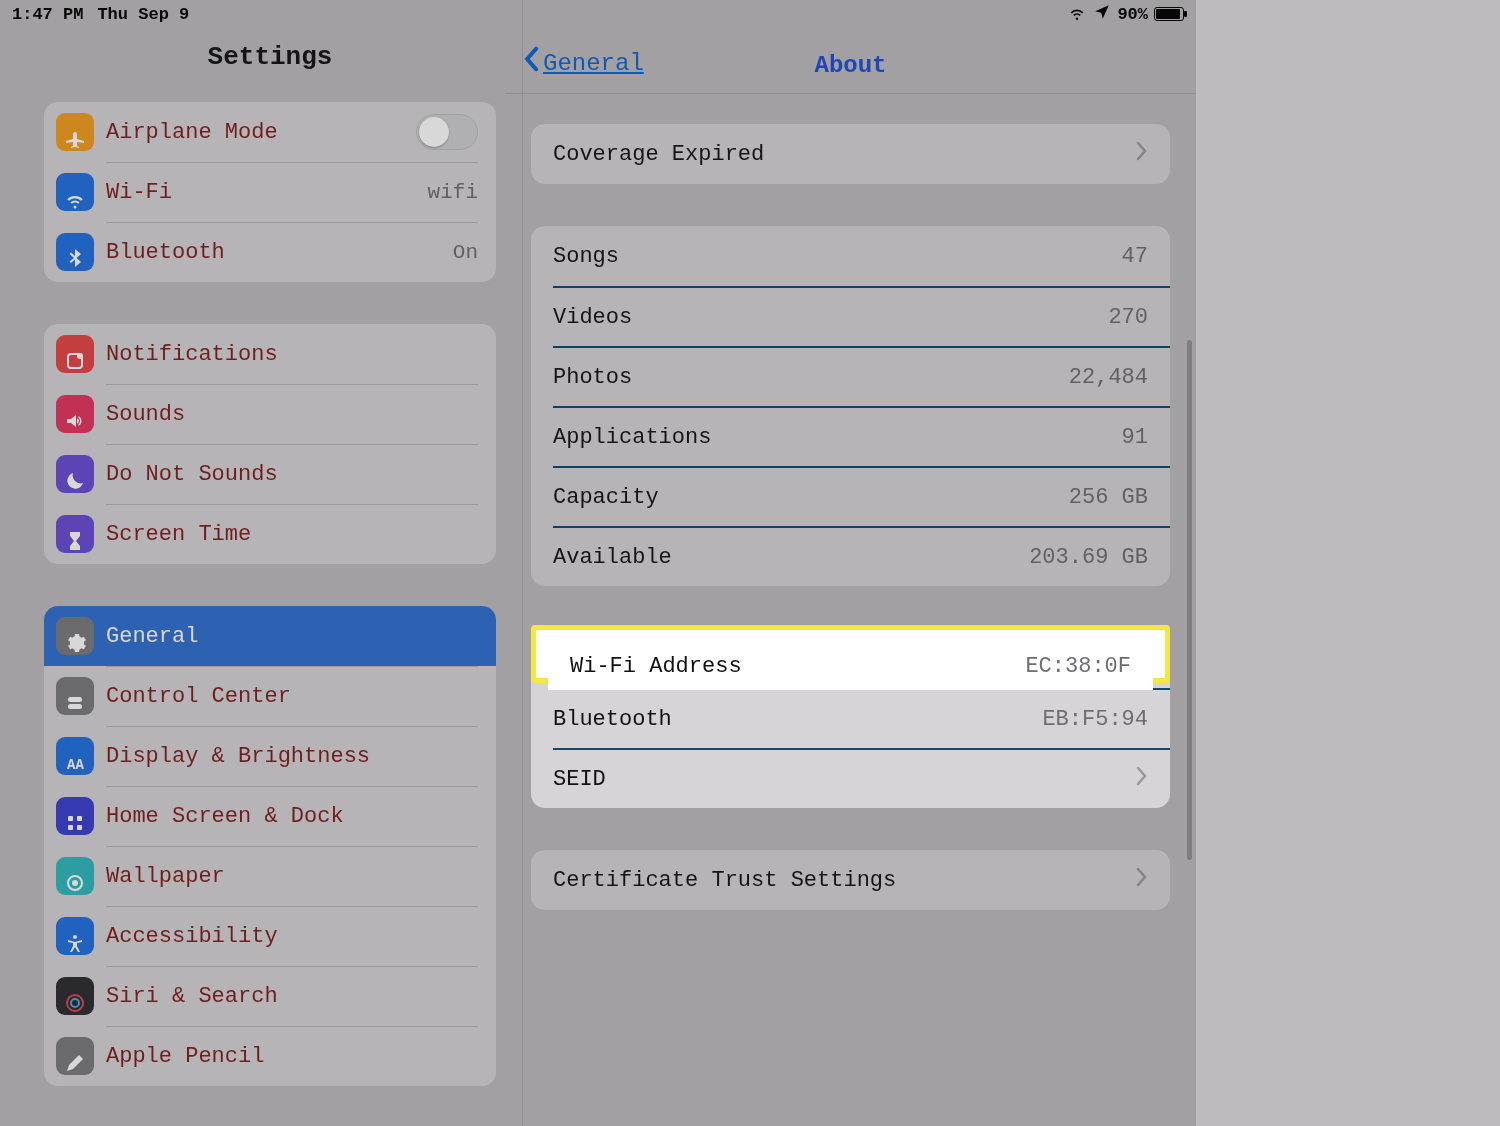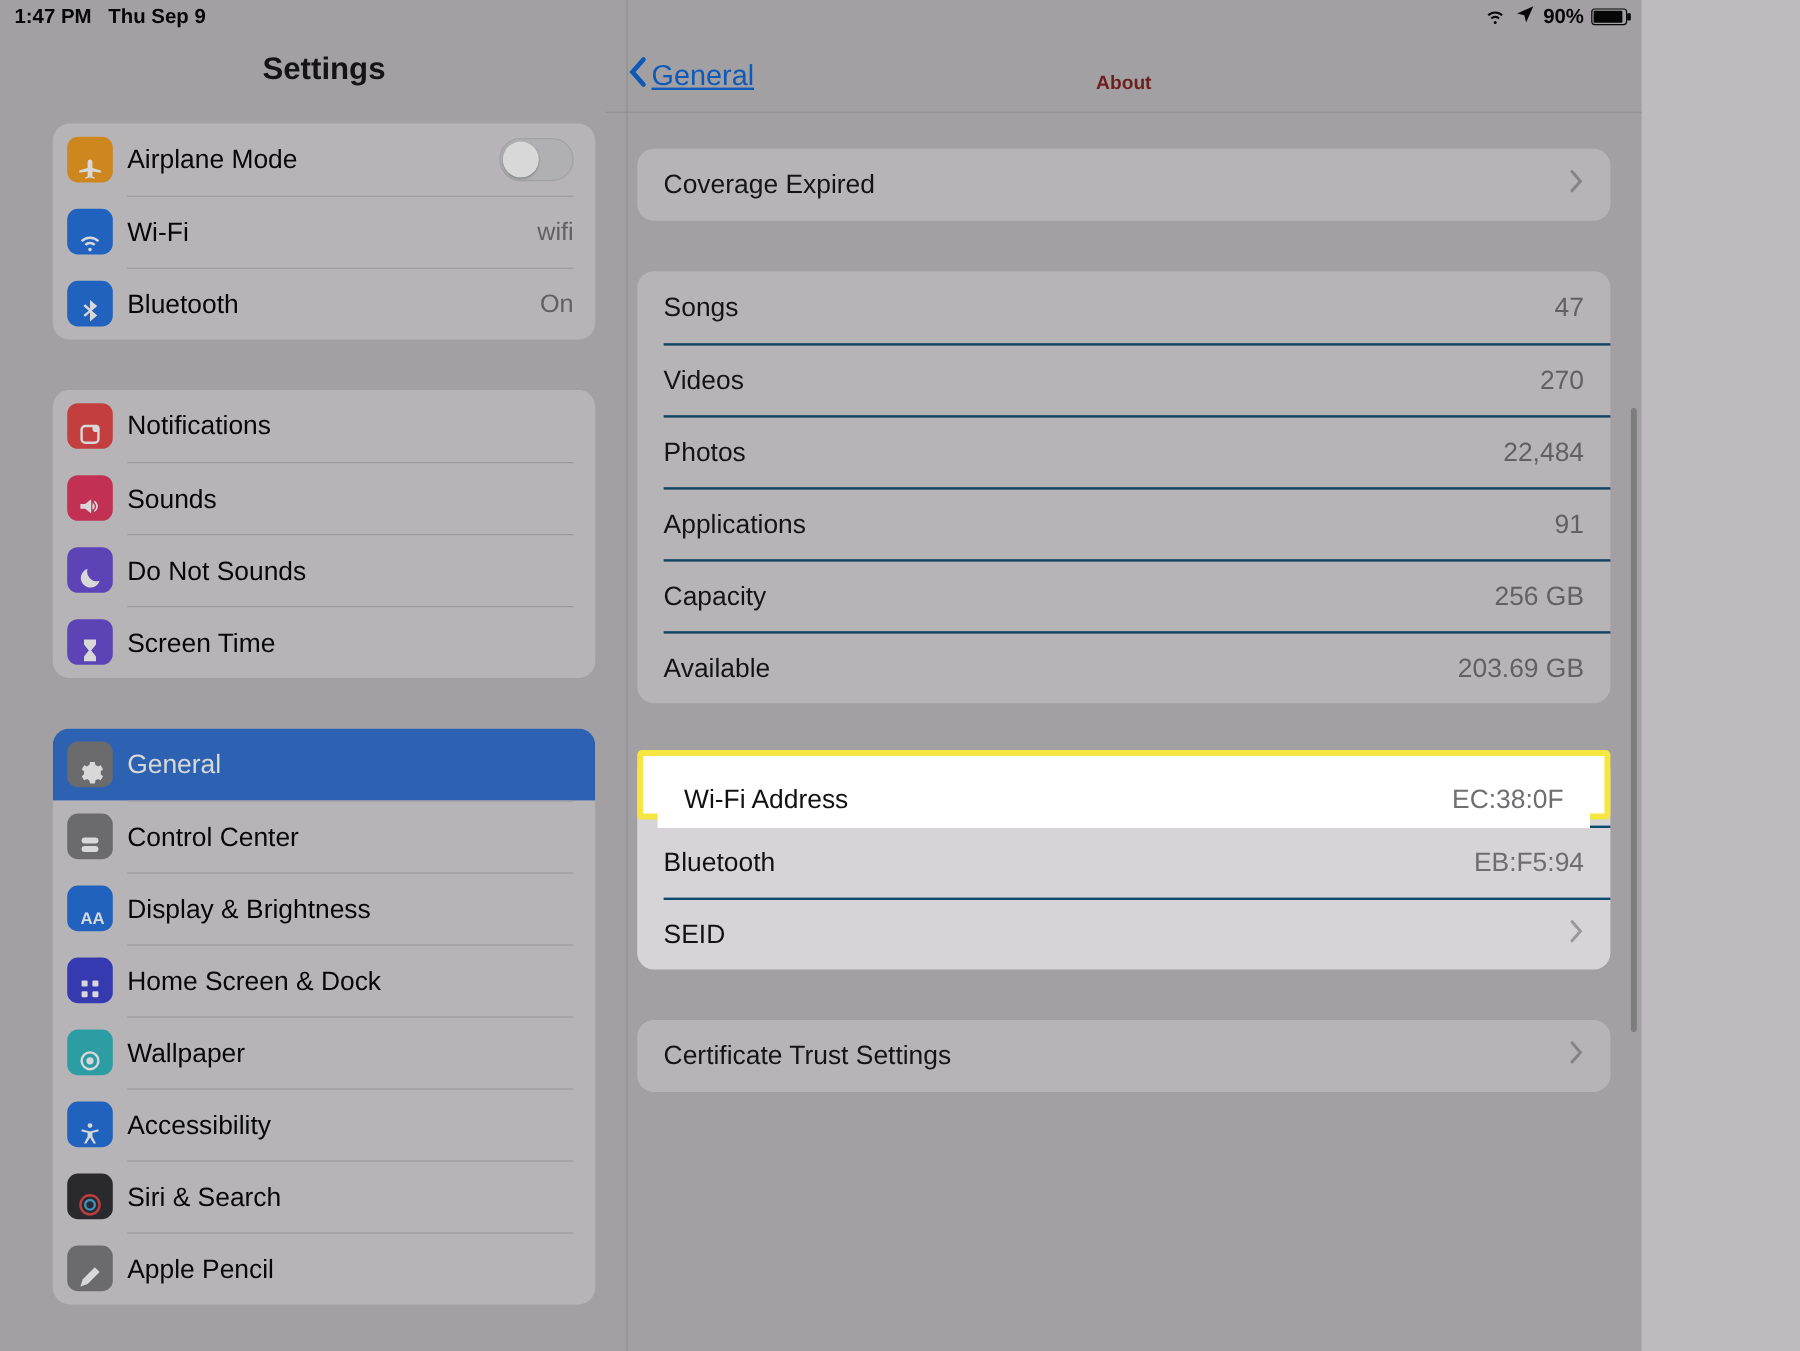"1:47 PM" .screen { font-family: none -> Liberation Mono, monospace; width: 1368px -> 1196px }
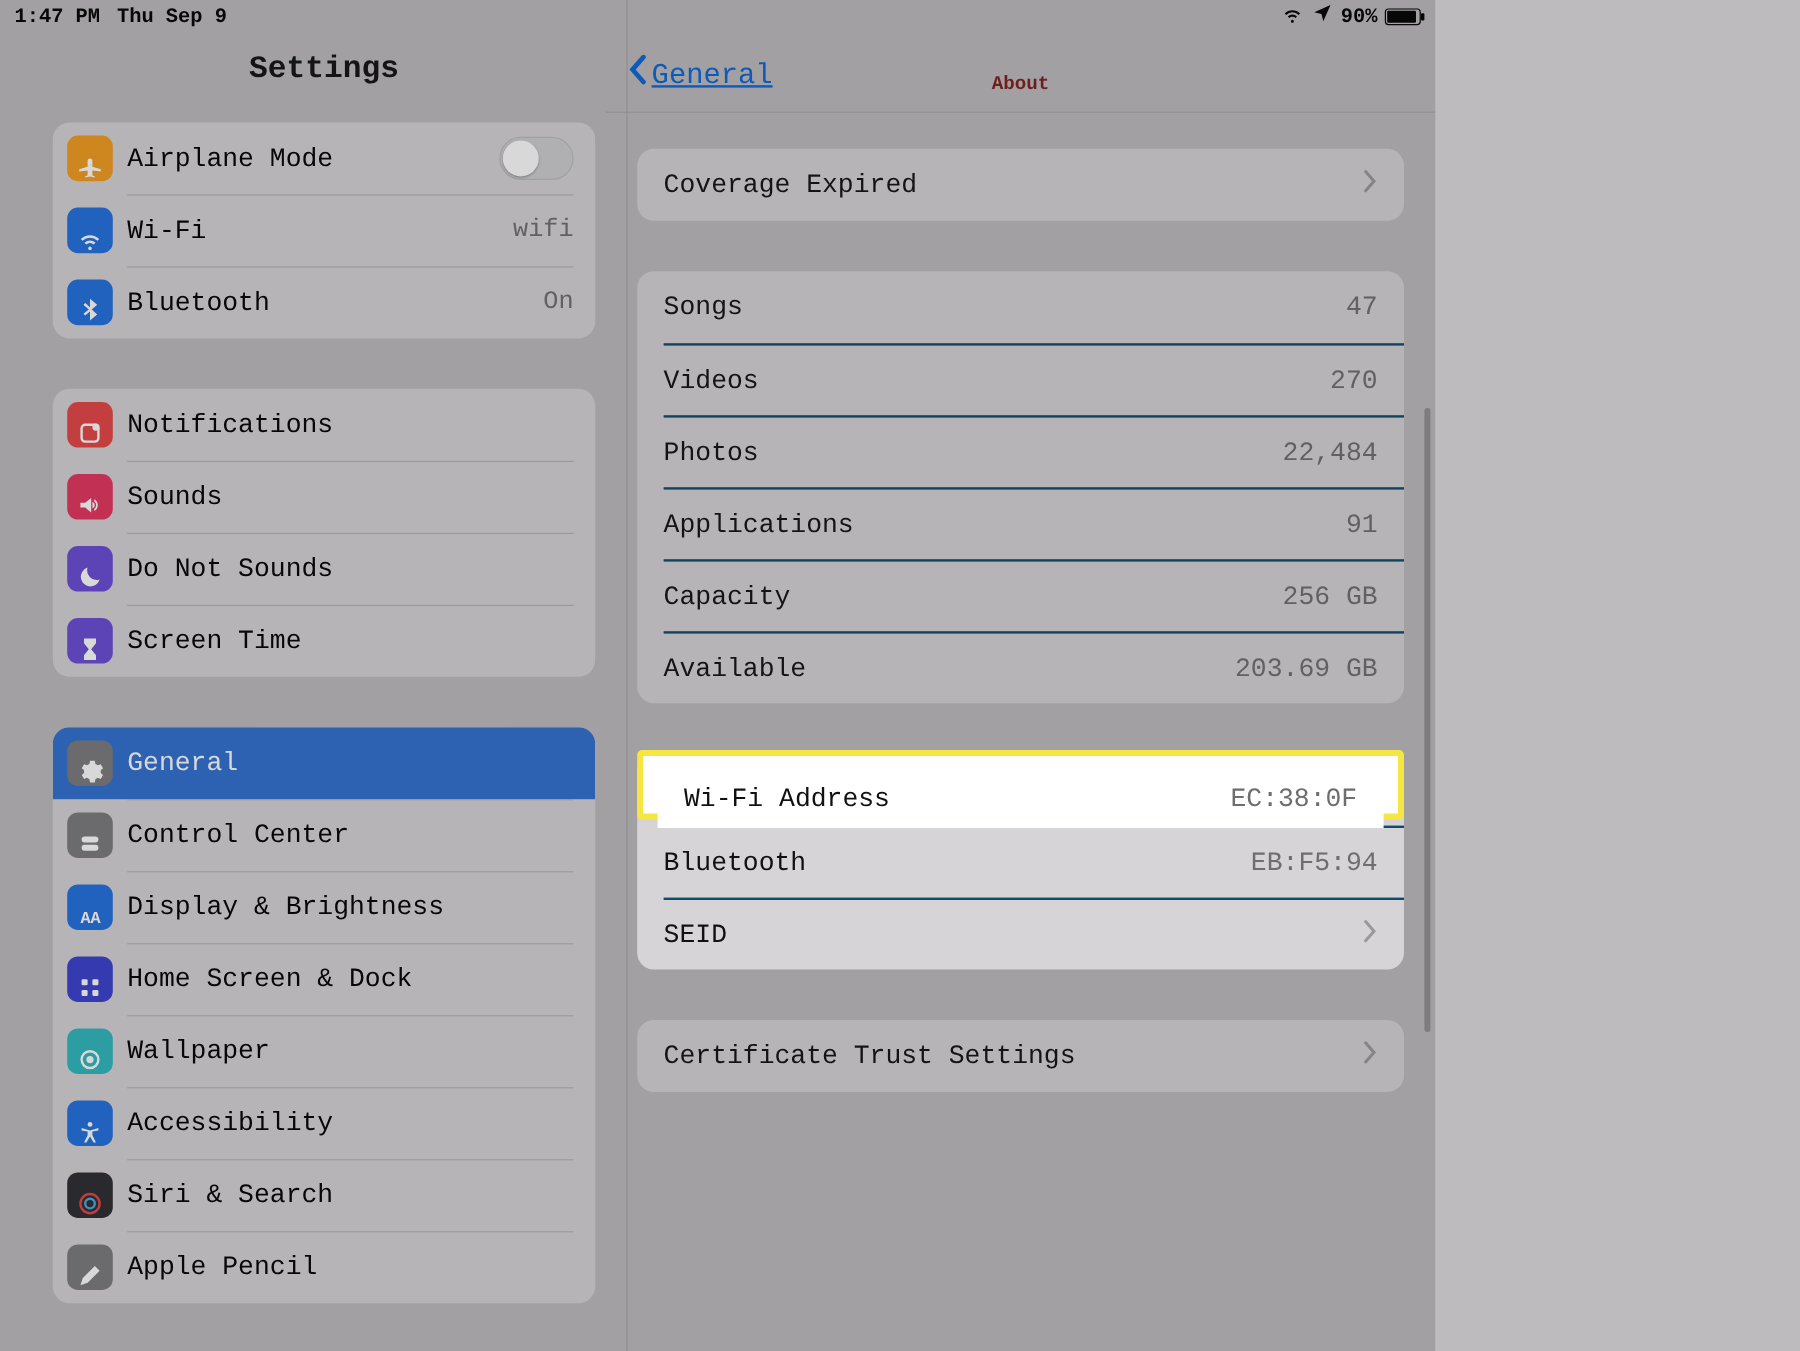"About" .detail-title { color: #7f1d1d -> #1d4ed8; font-size: 16px -> 24px }
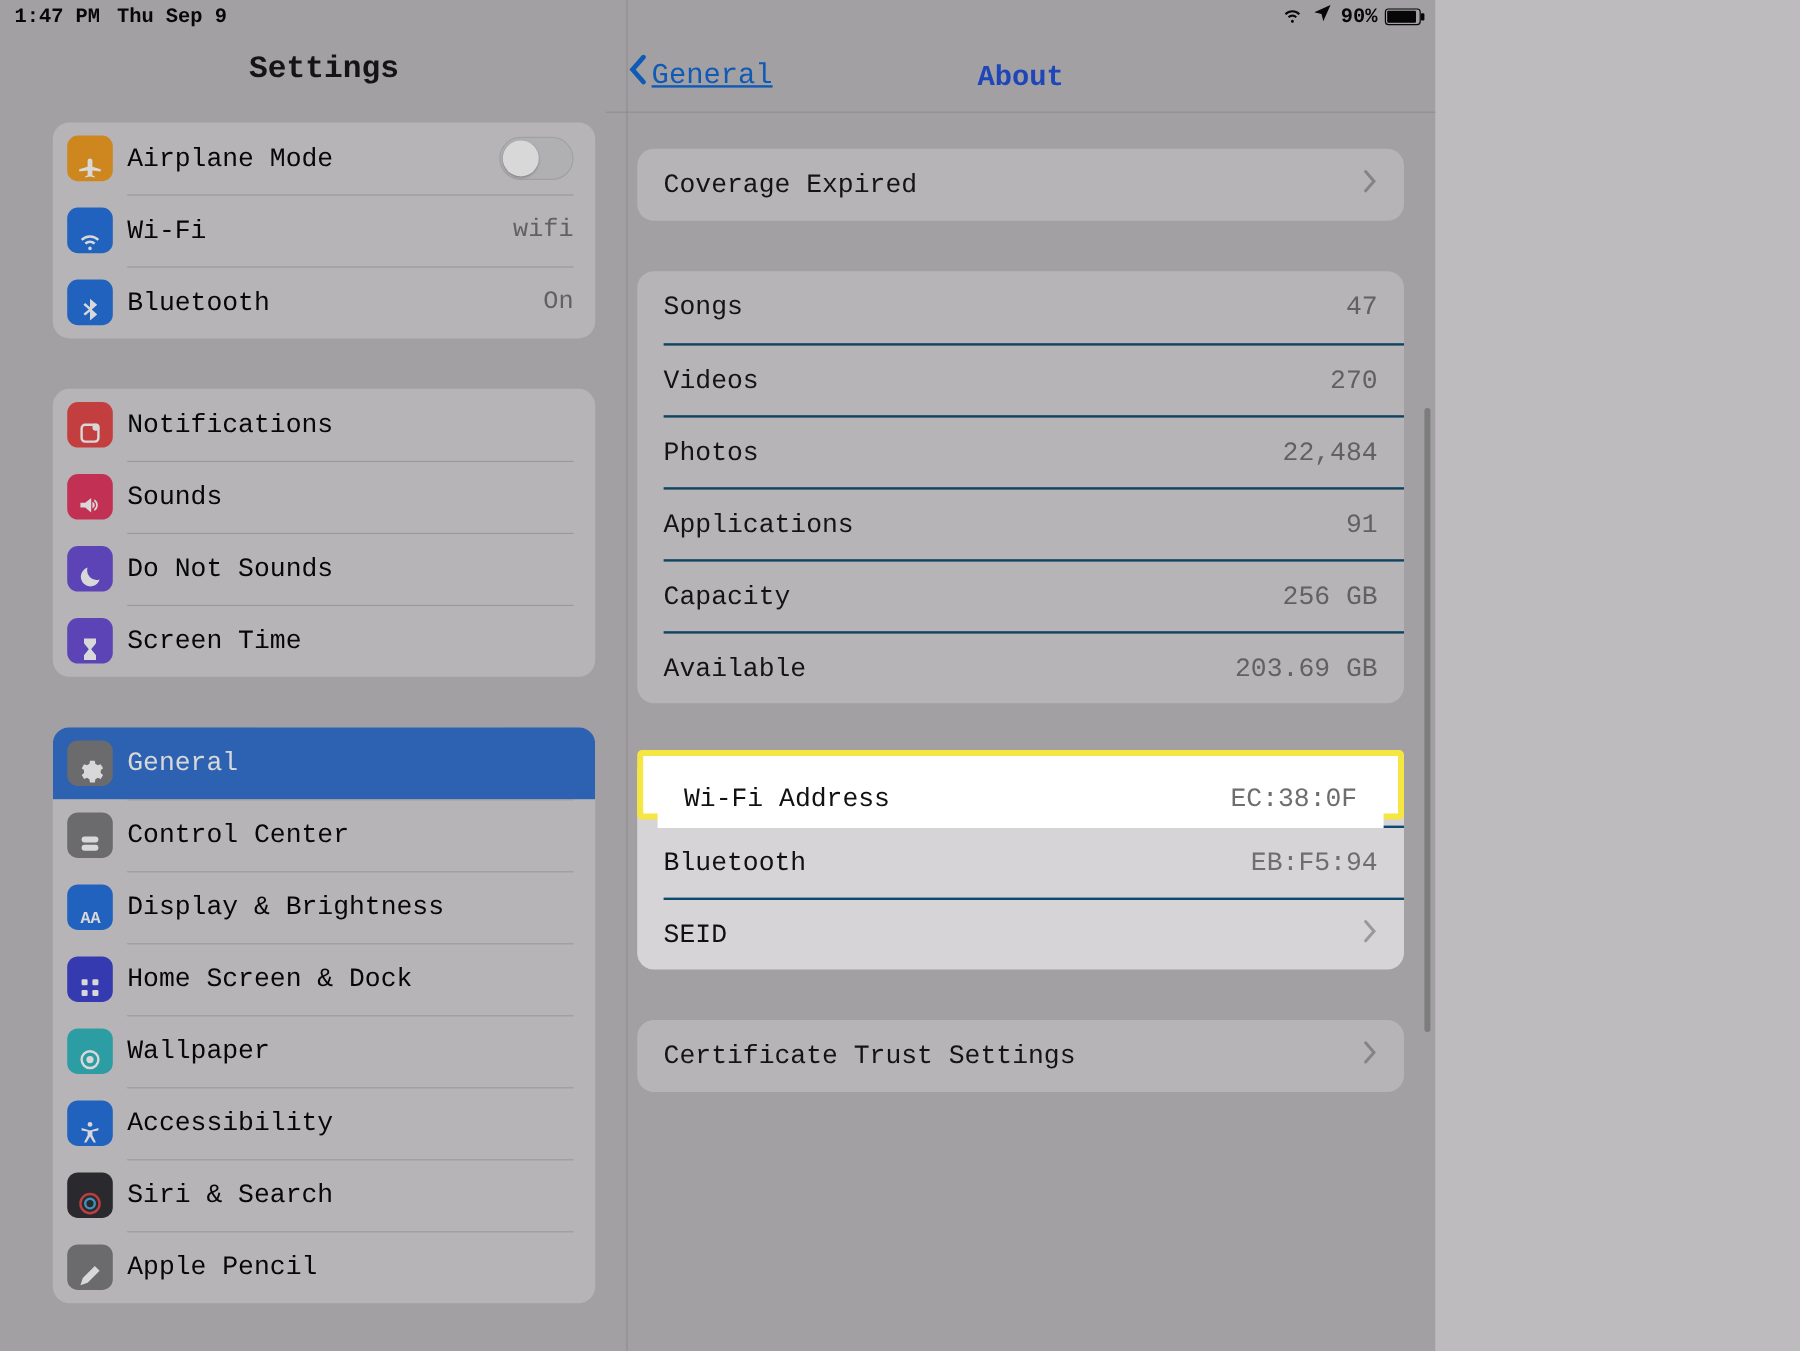"Airplane Mode" .row-label { color: #000000 -> #7f1d1d }
